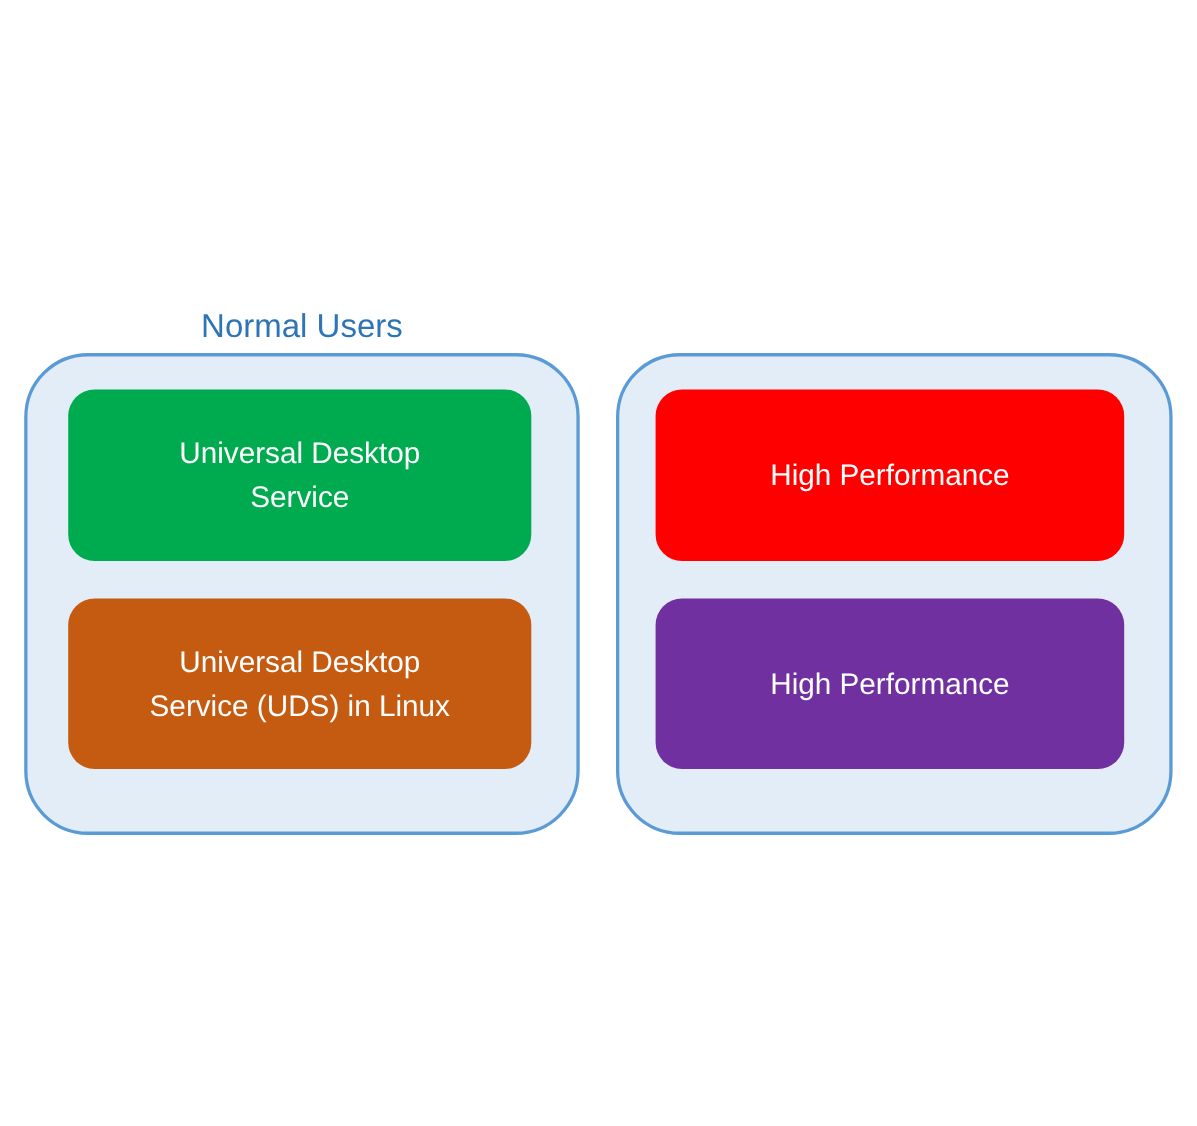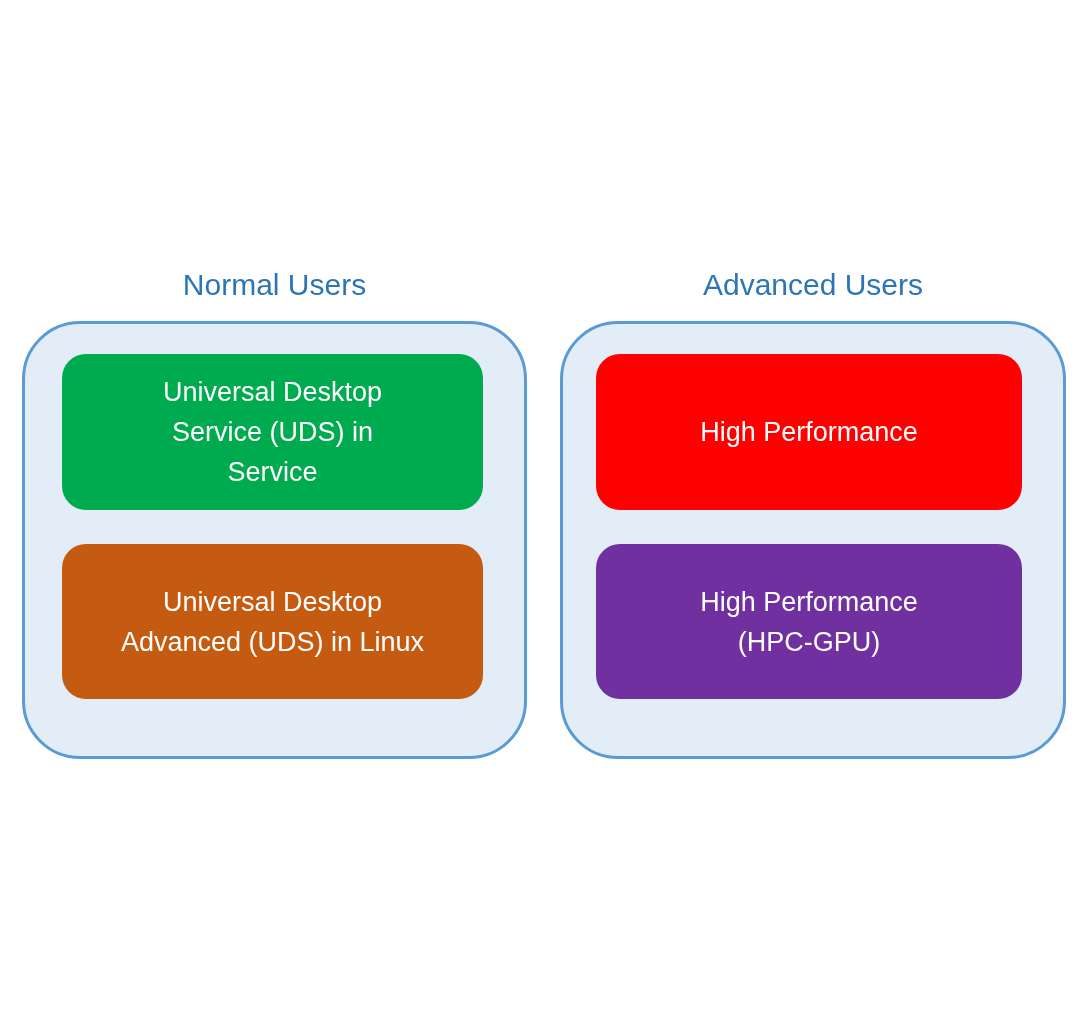"Normal Users" .group-title { top: 264px -> 276px }
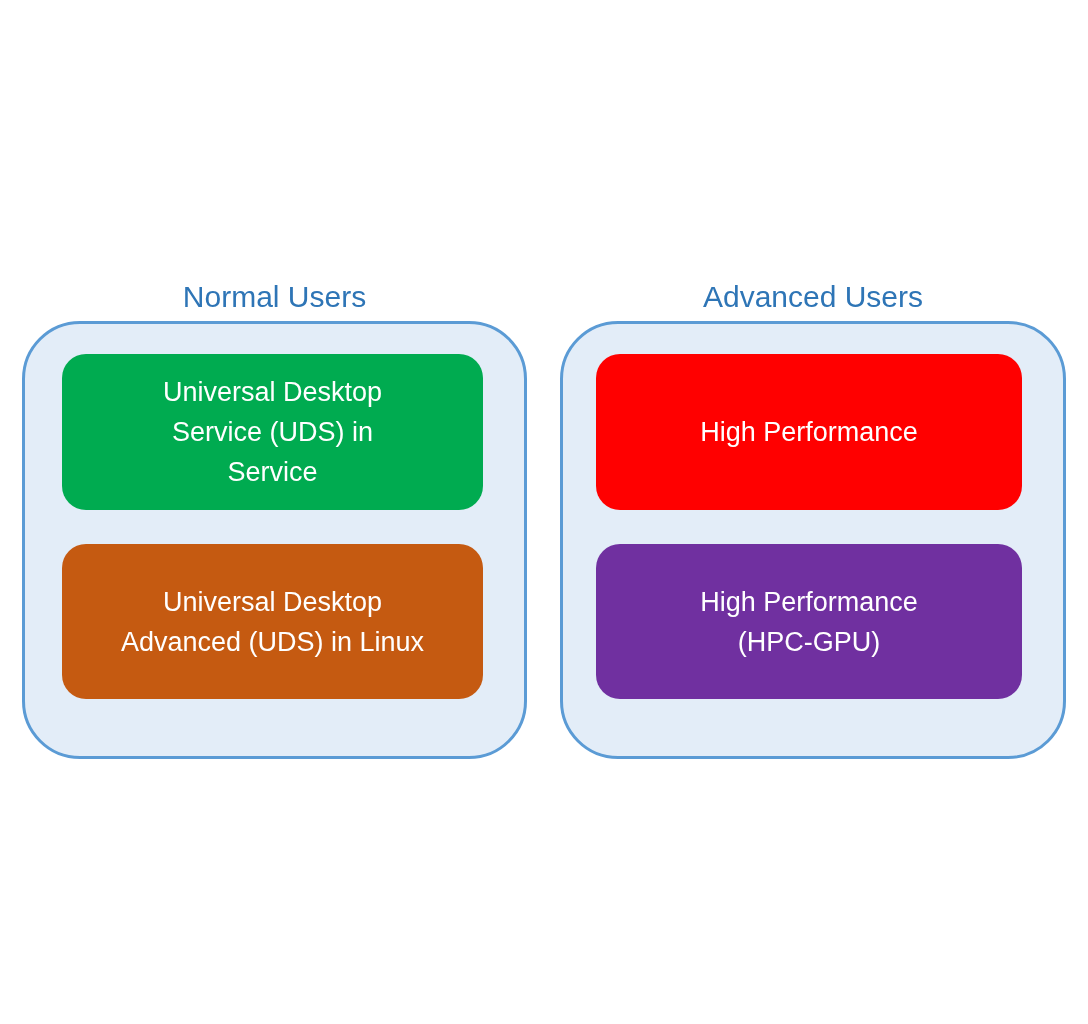"Advanced Users" div.group-title { html: <div>Advanced Users</div> -> none }
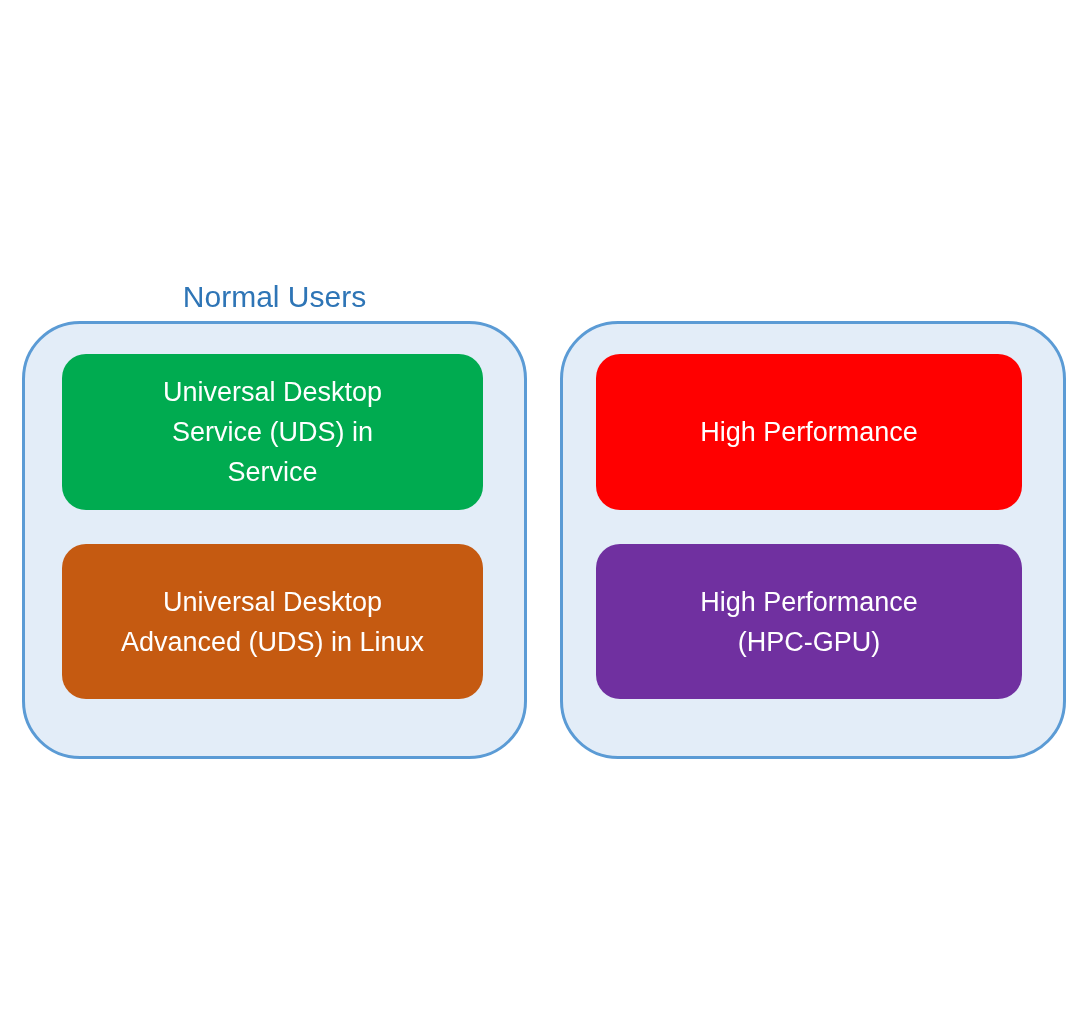"Service (UDS) in" div.line { html: <div>Service (UDS) in</div> -> none }
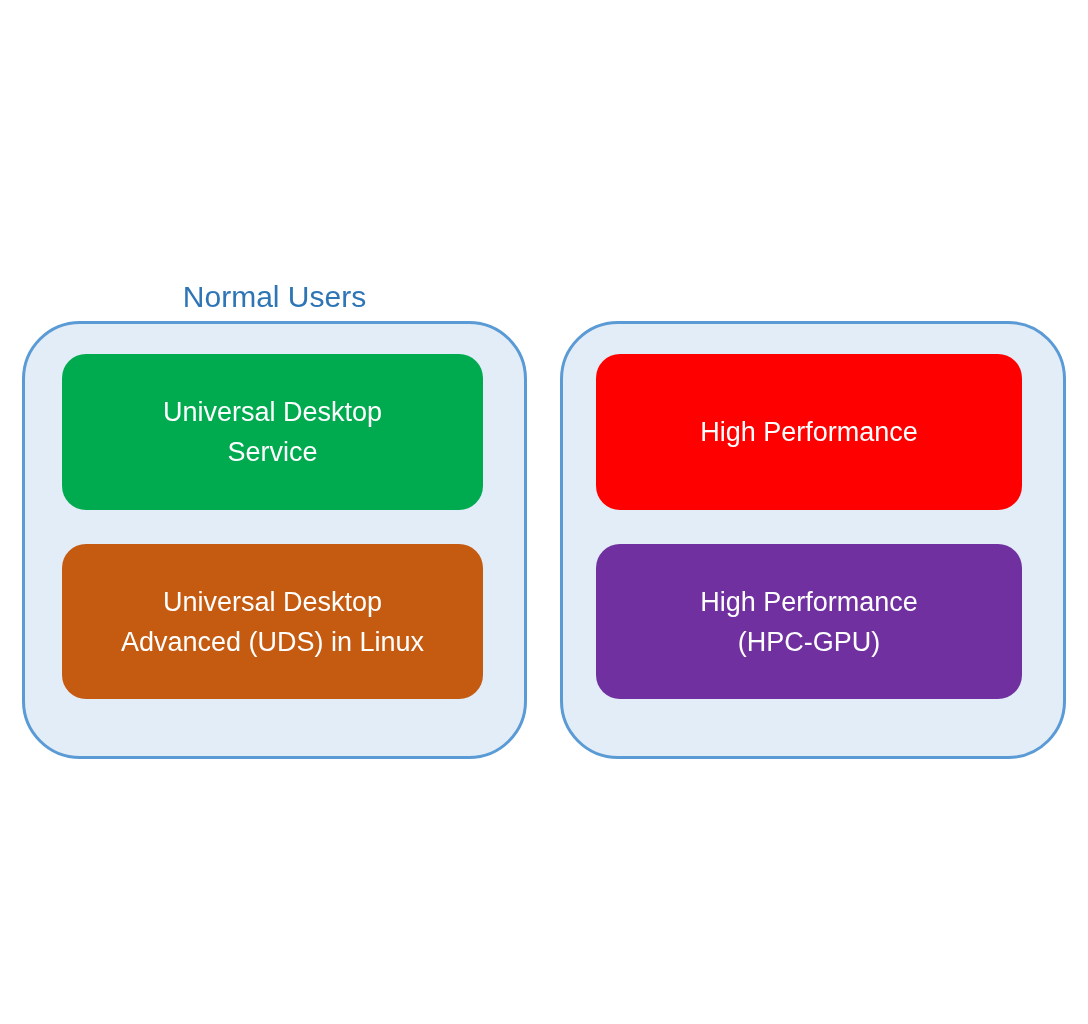"Advanced (UDS) in Linux" div.line { text: Advanced -> Service }
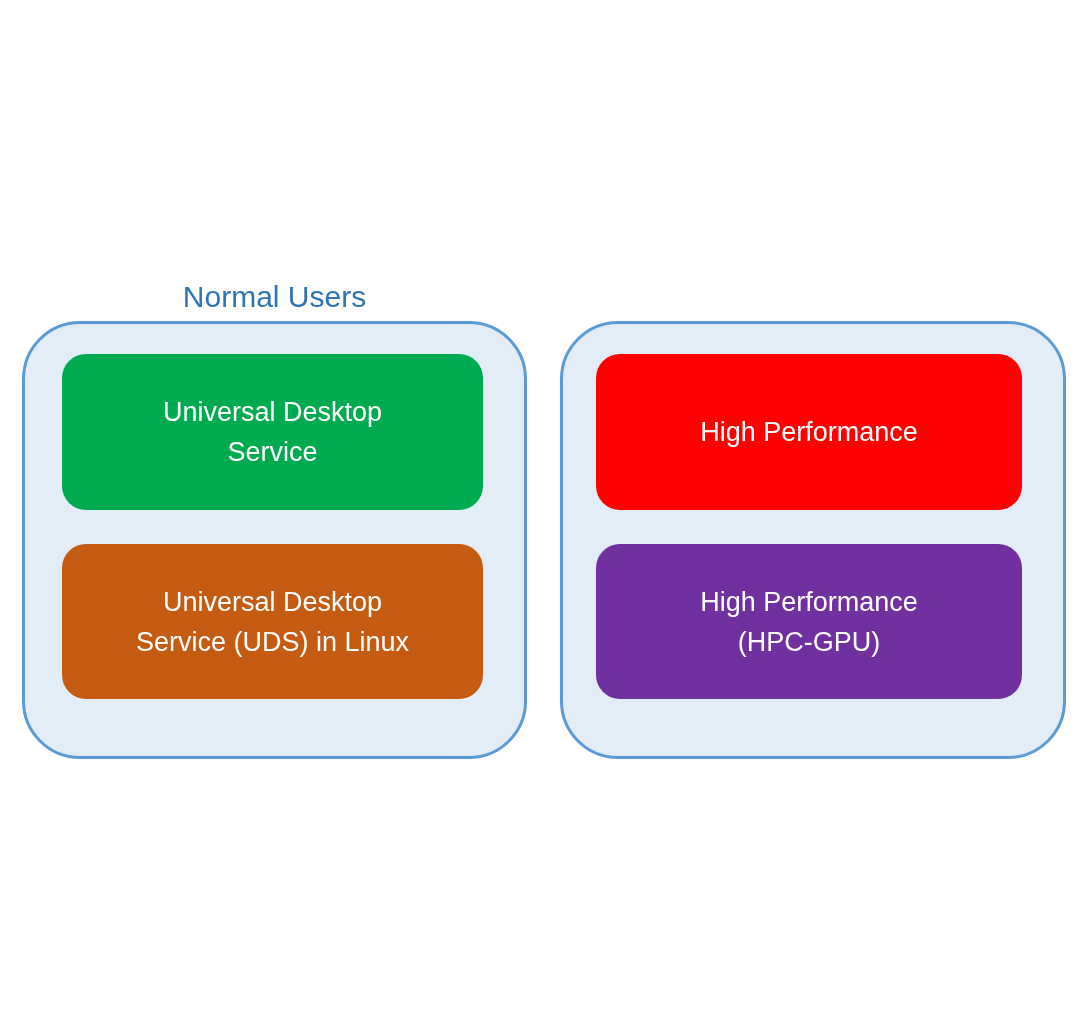"(HPC-GPU)" div.line { html: <div>(HPC-GPU)</div> -> none }
